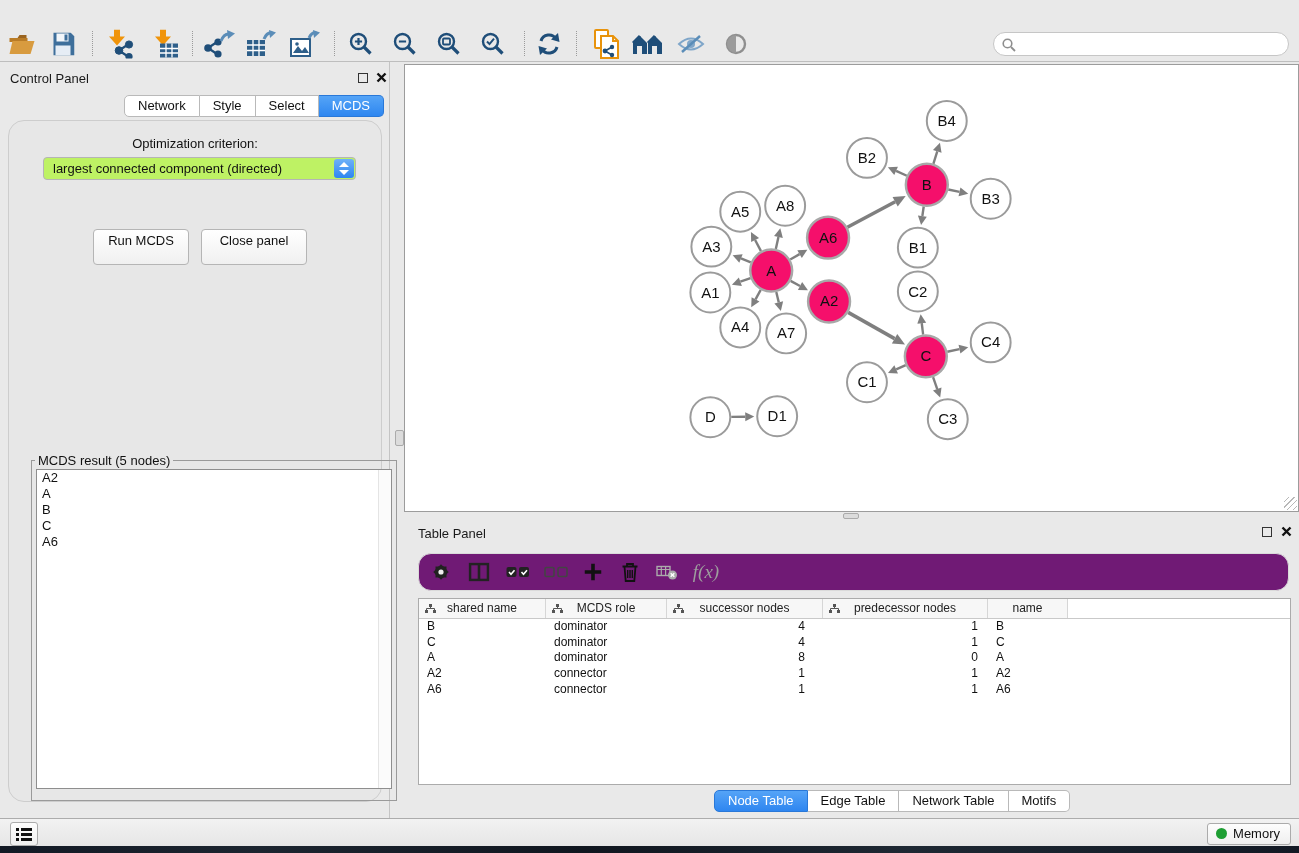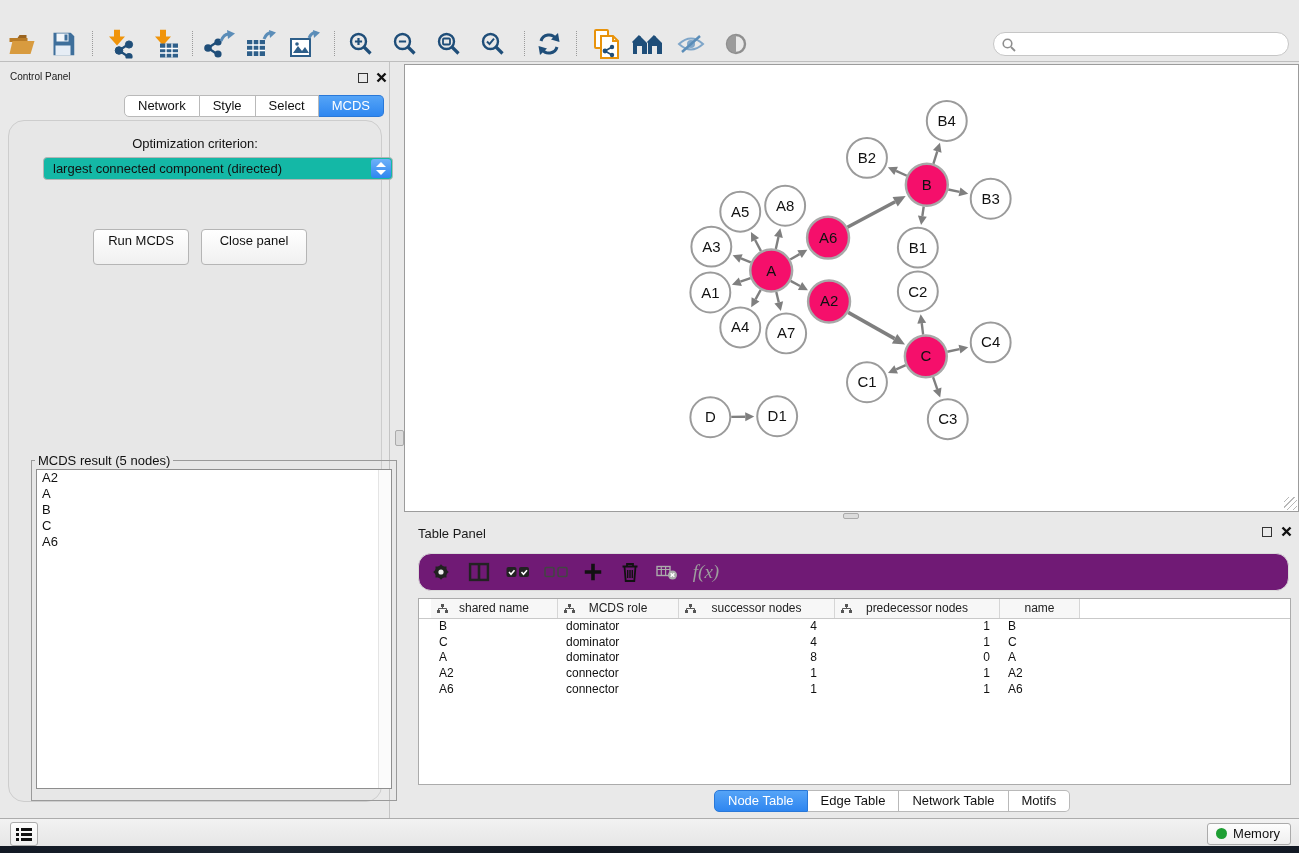"Control Panel" .cp-title { font-size: 10px -> 13px }
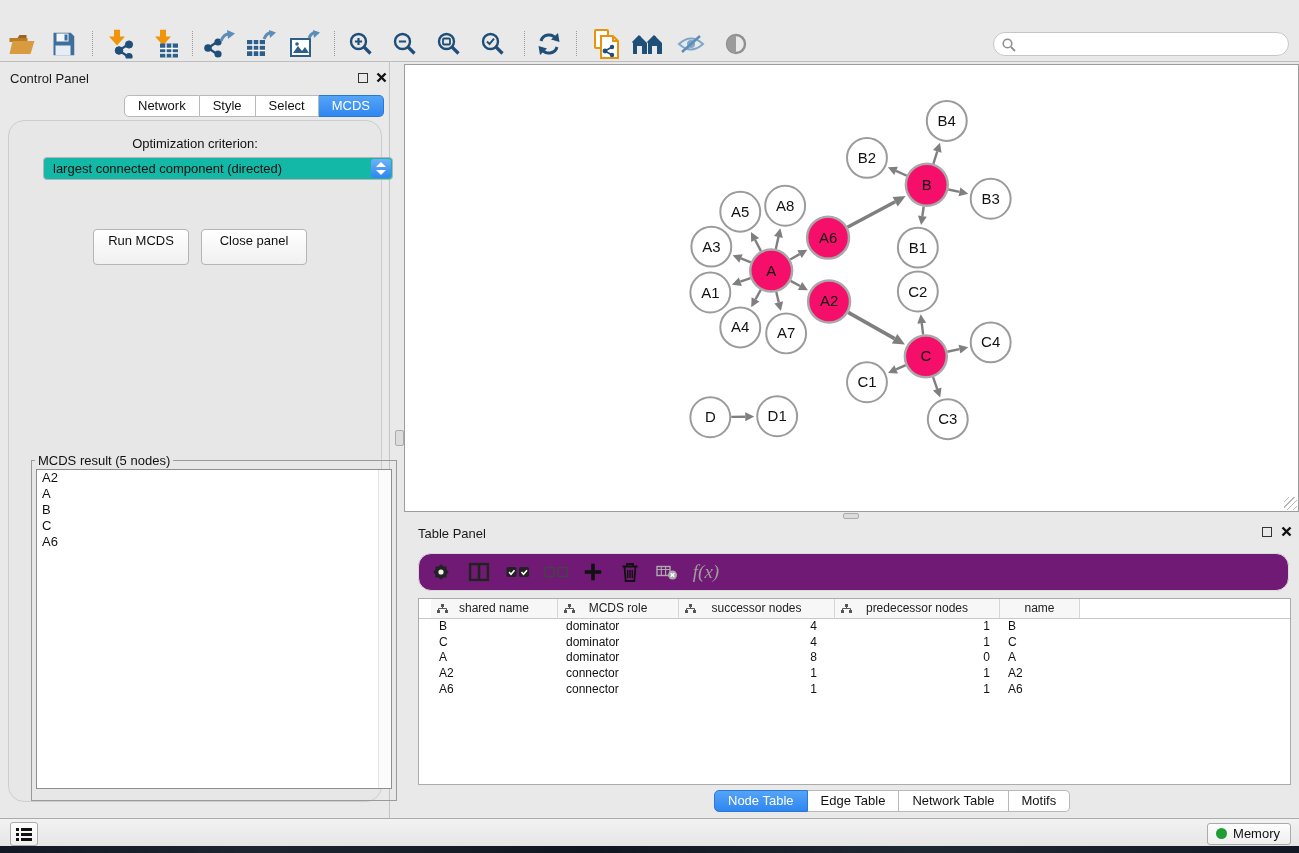"largest connected component (directed)" .criterion { background: #14b8a6 -> #bef264; width: 350px -> 313px }
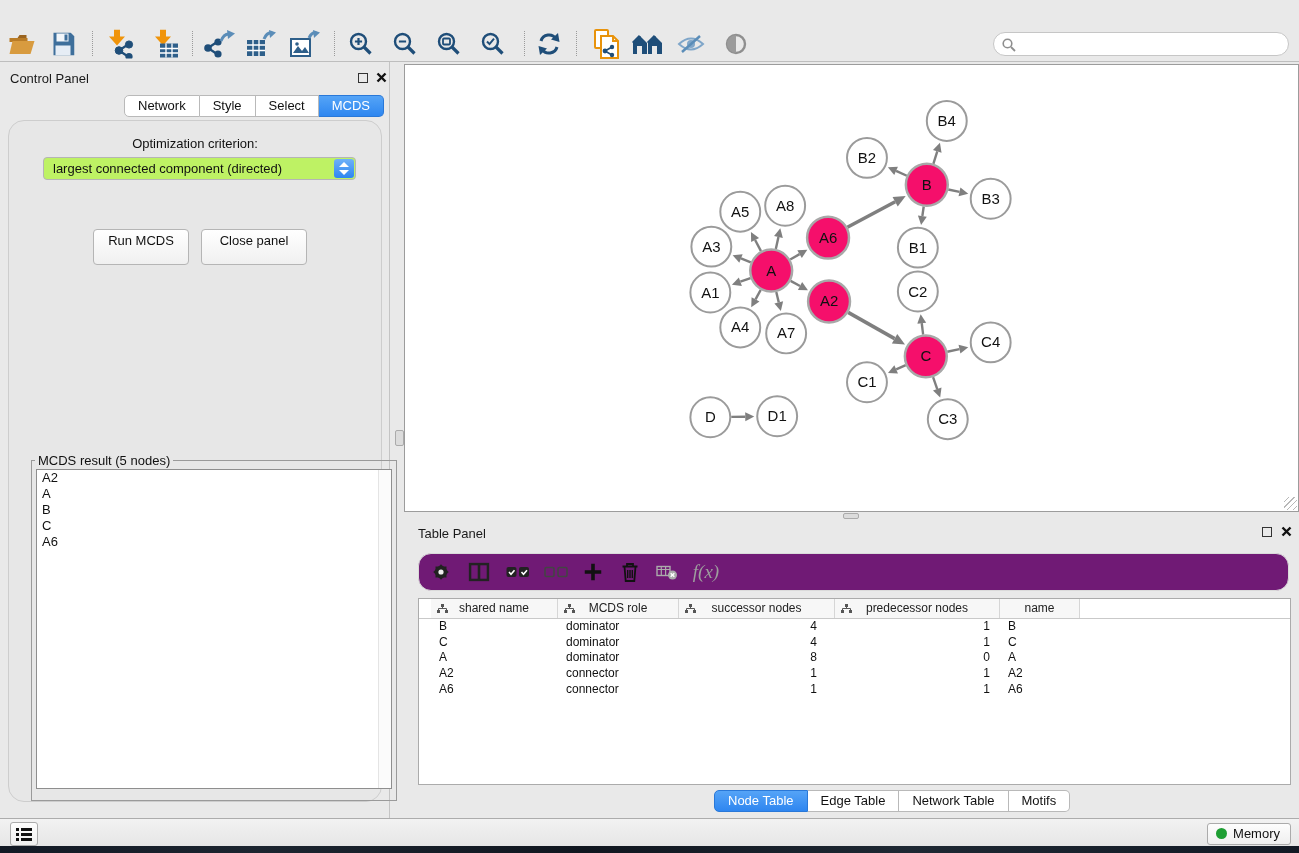"shared name" .c0 { margin-left: 12px -> none }
